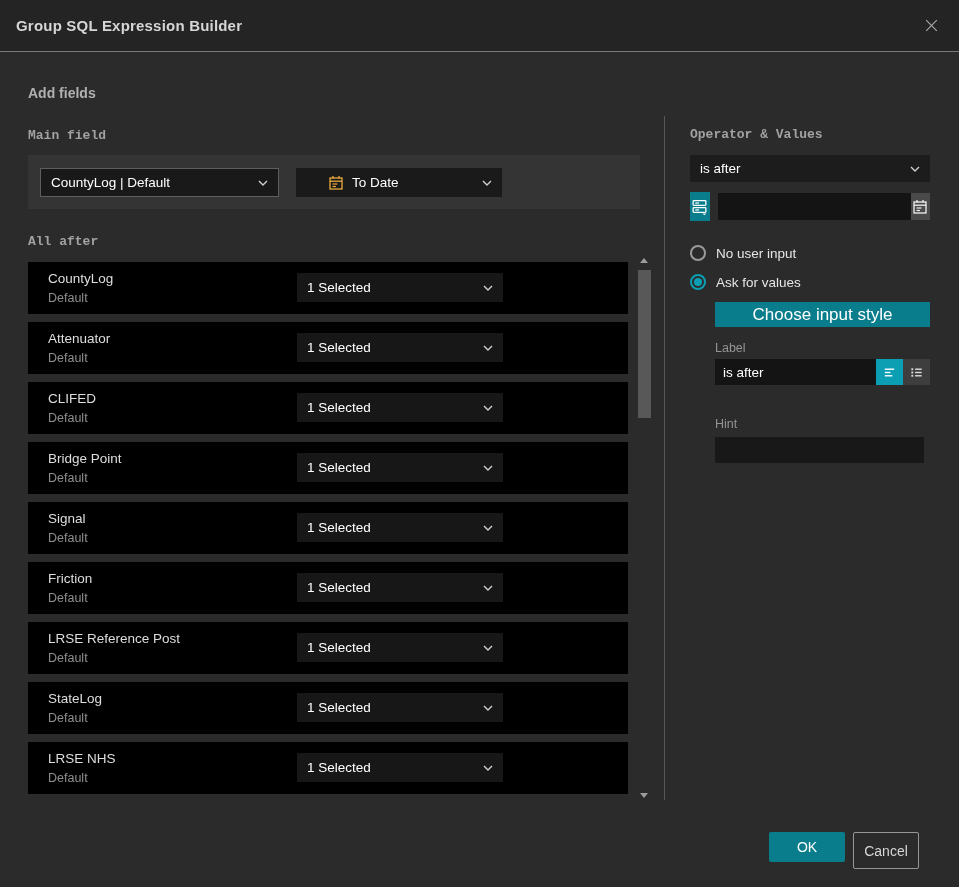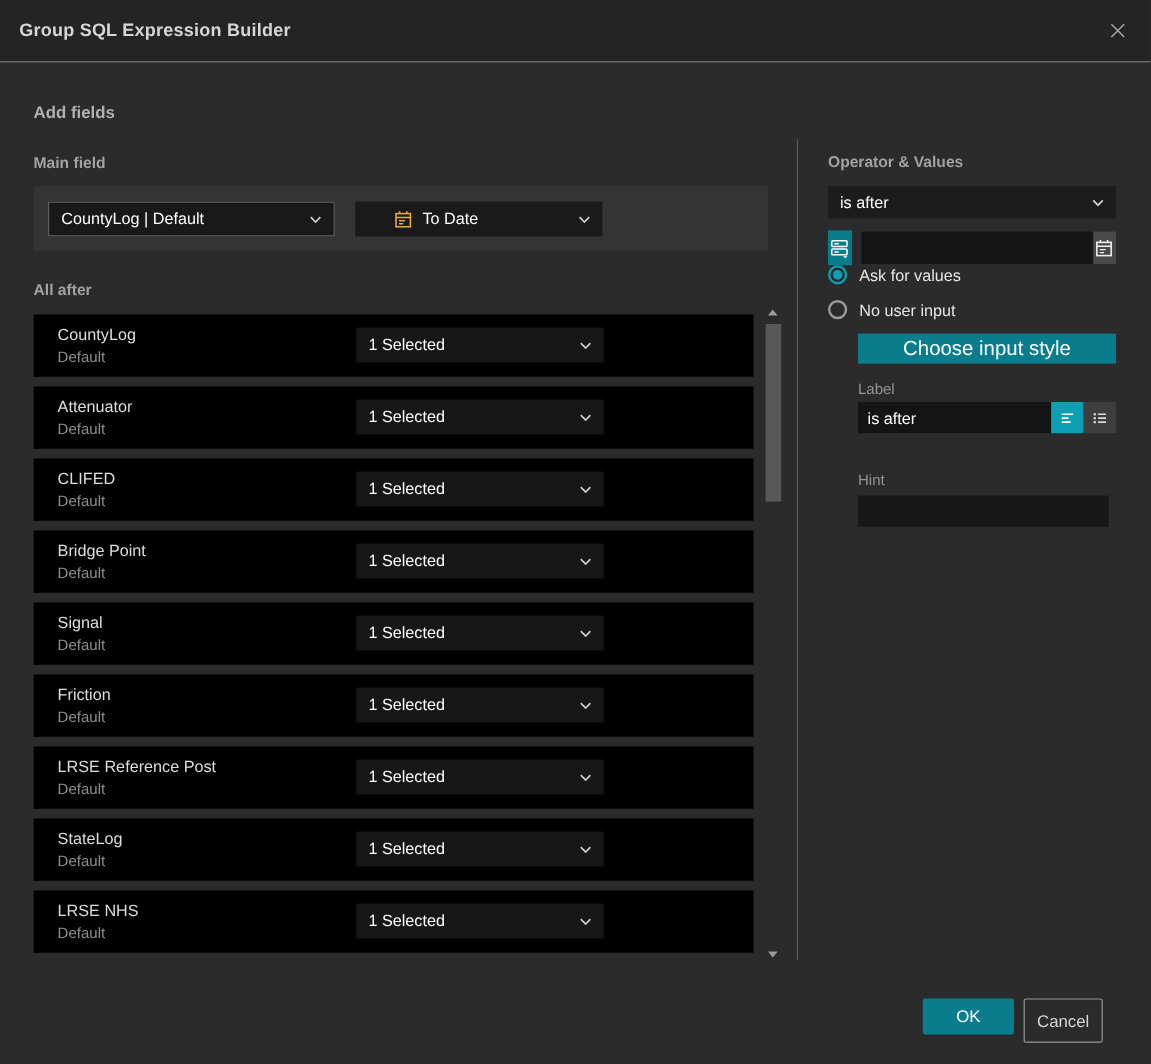"Main field" .sec-label { font-family: none -> Liberation Mono, monospace }
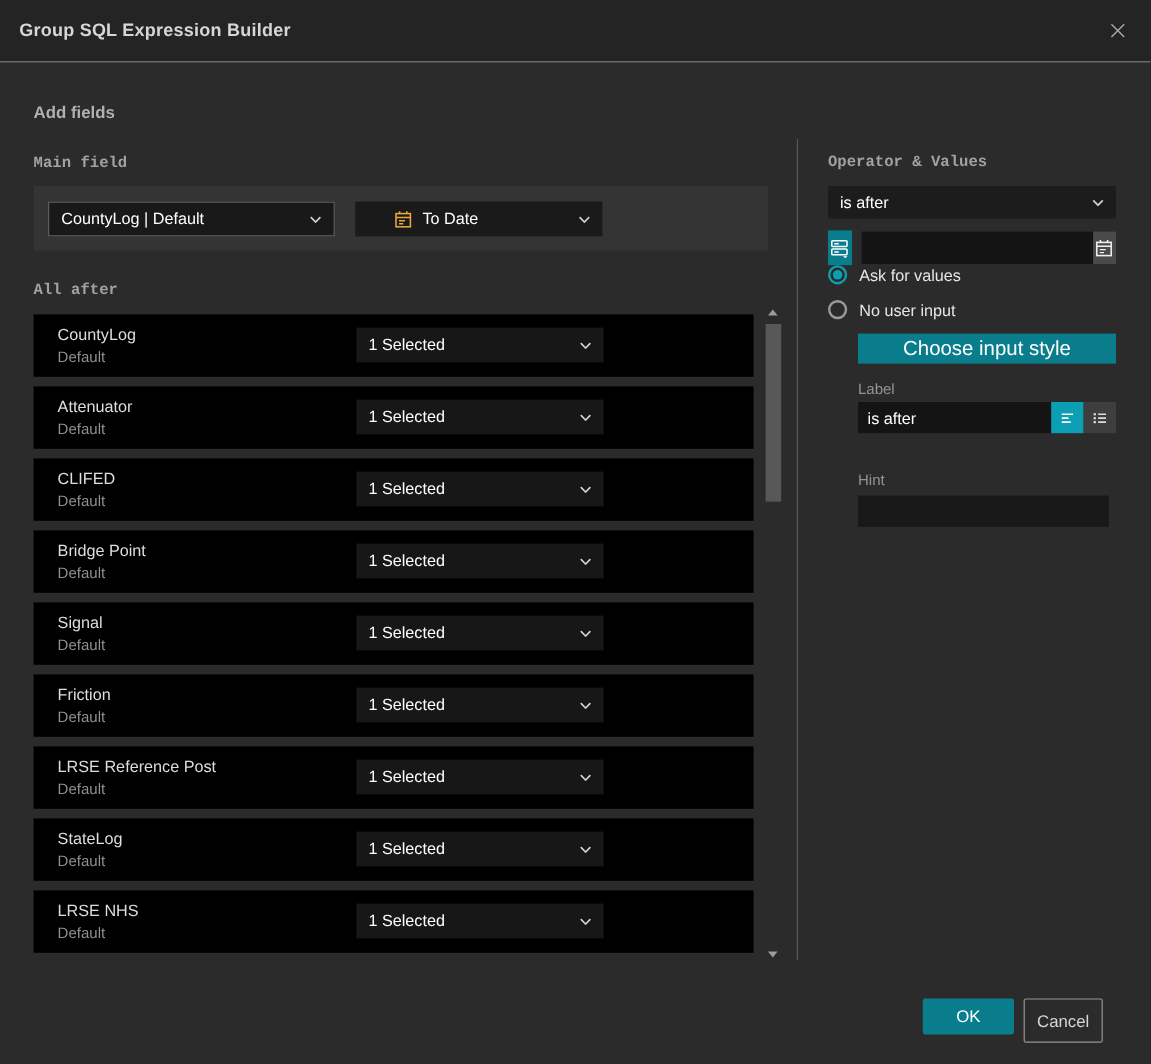"Ask for values" div.radio-row { order: before "No user input" -> after "No user input" }
